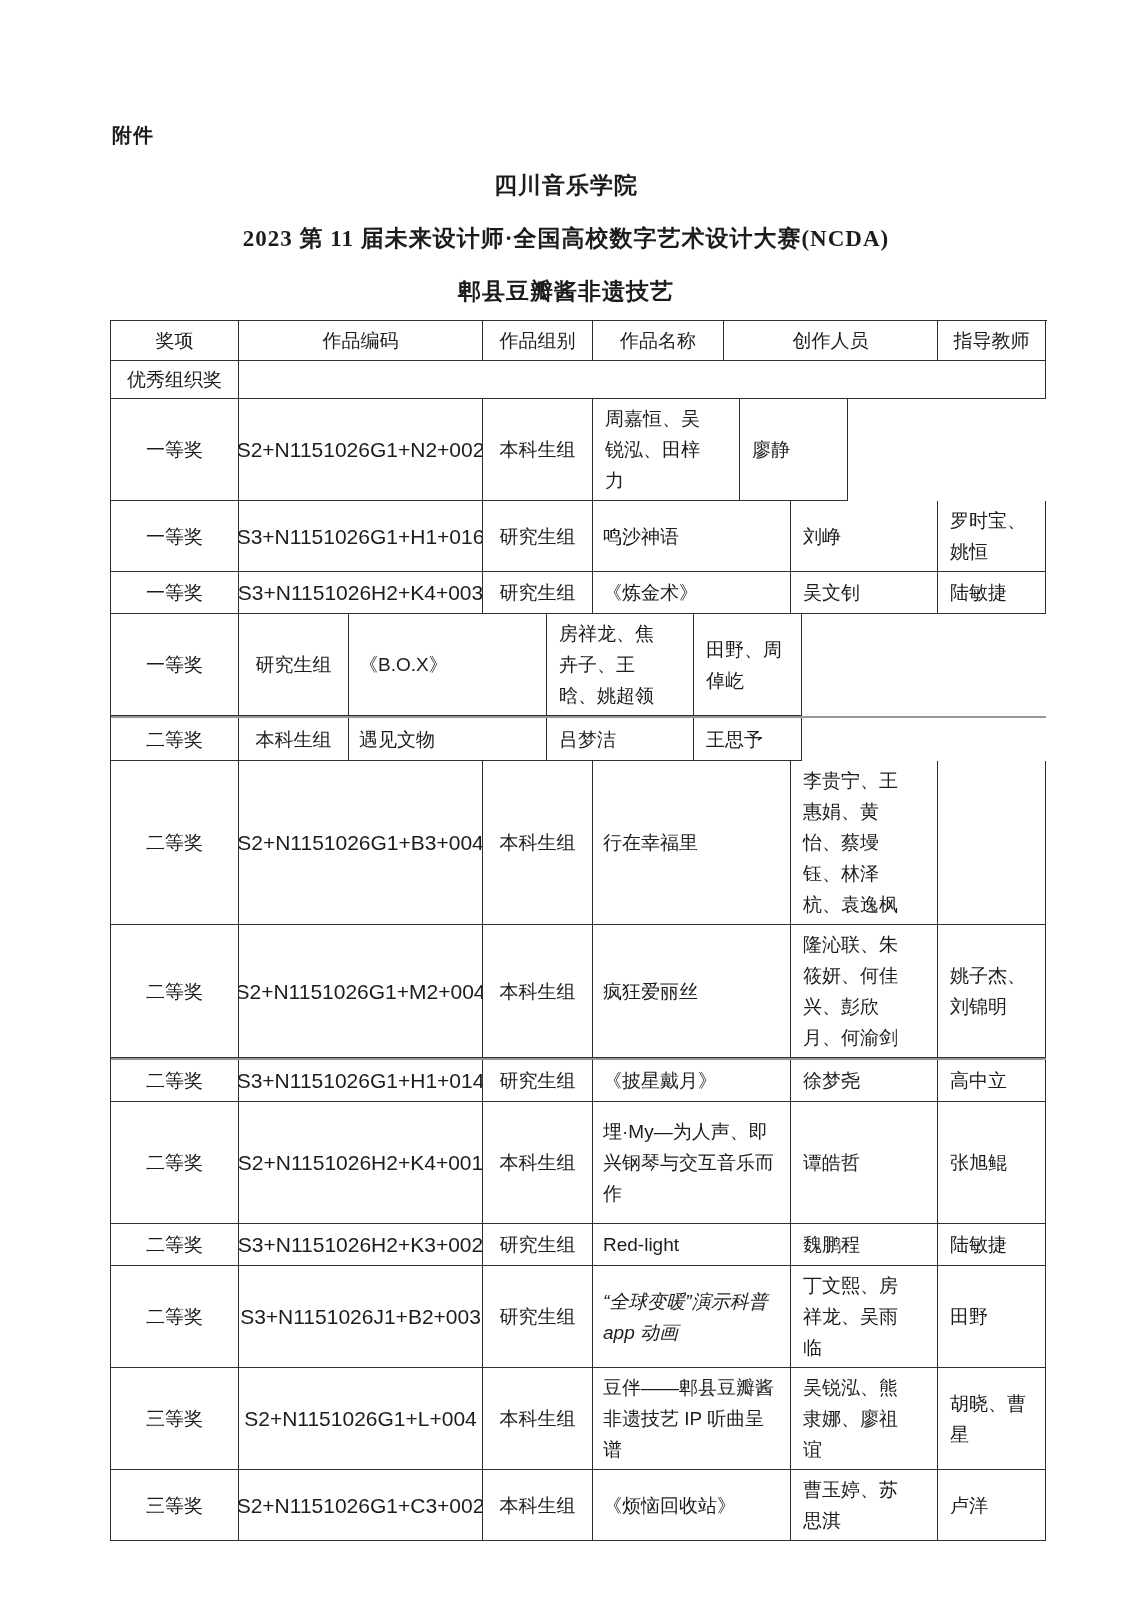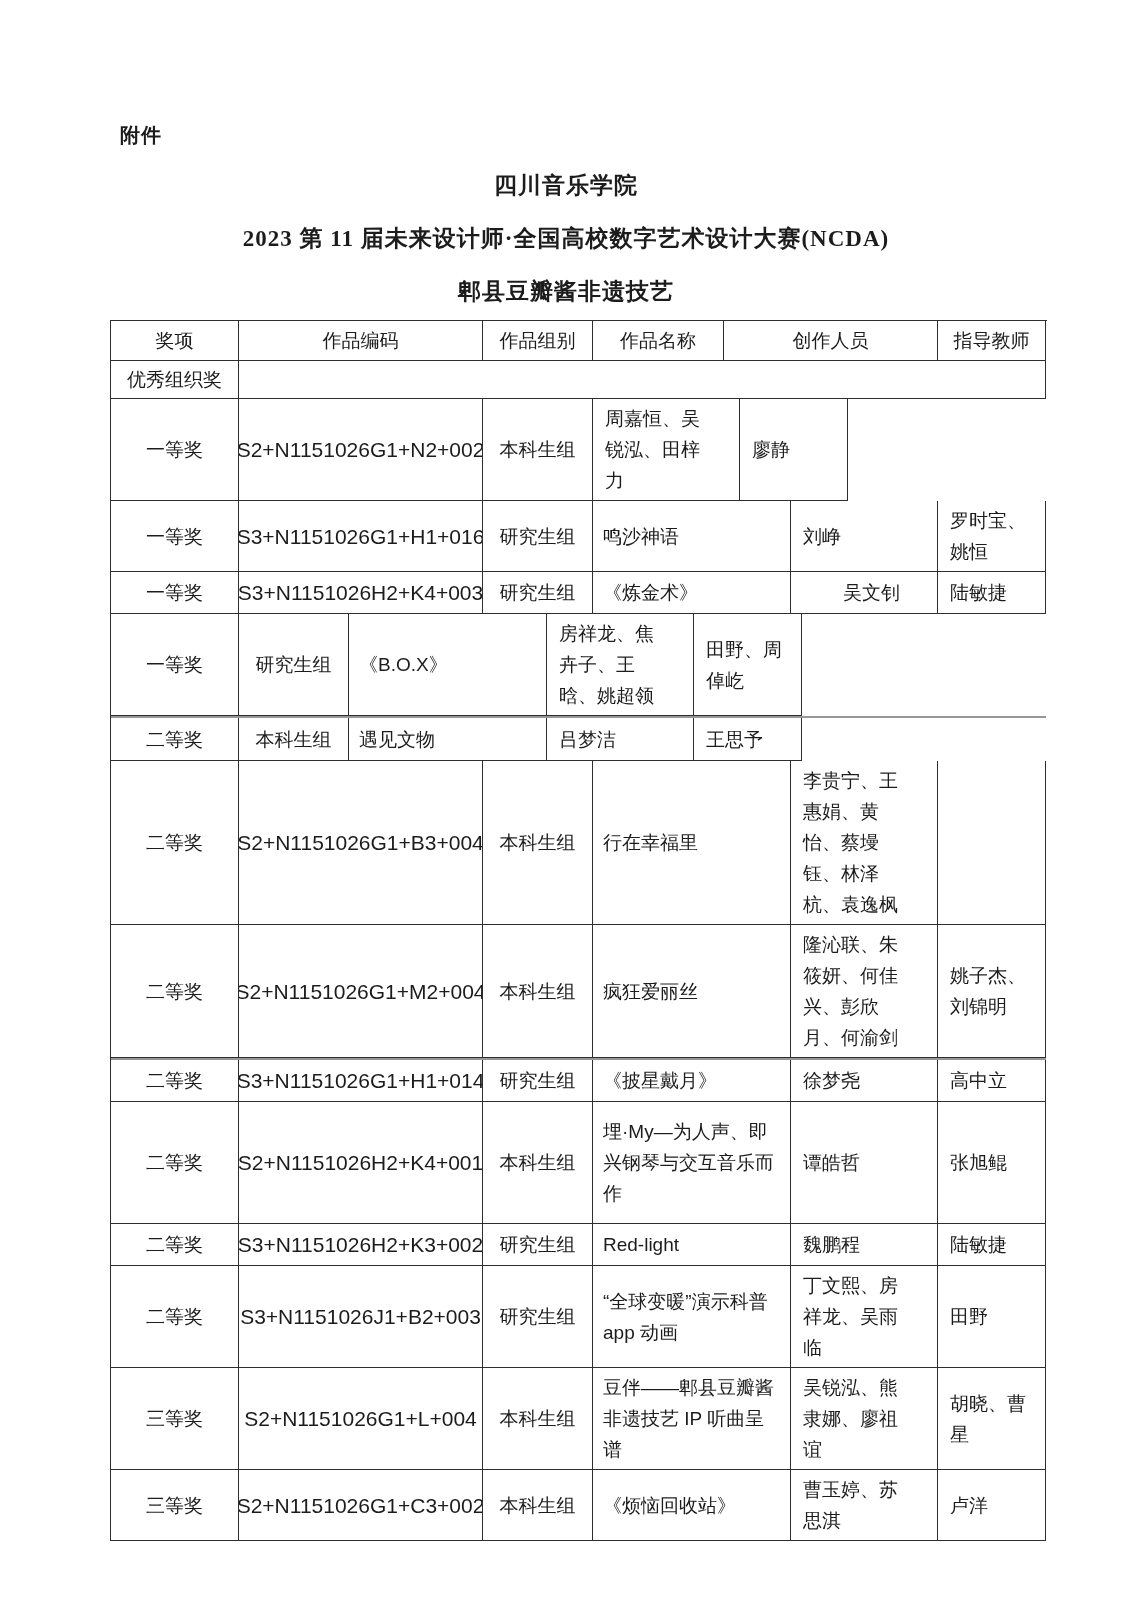"附件" .attachment { left: 104px -> 96px }
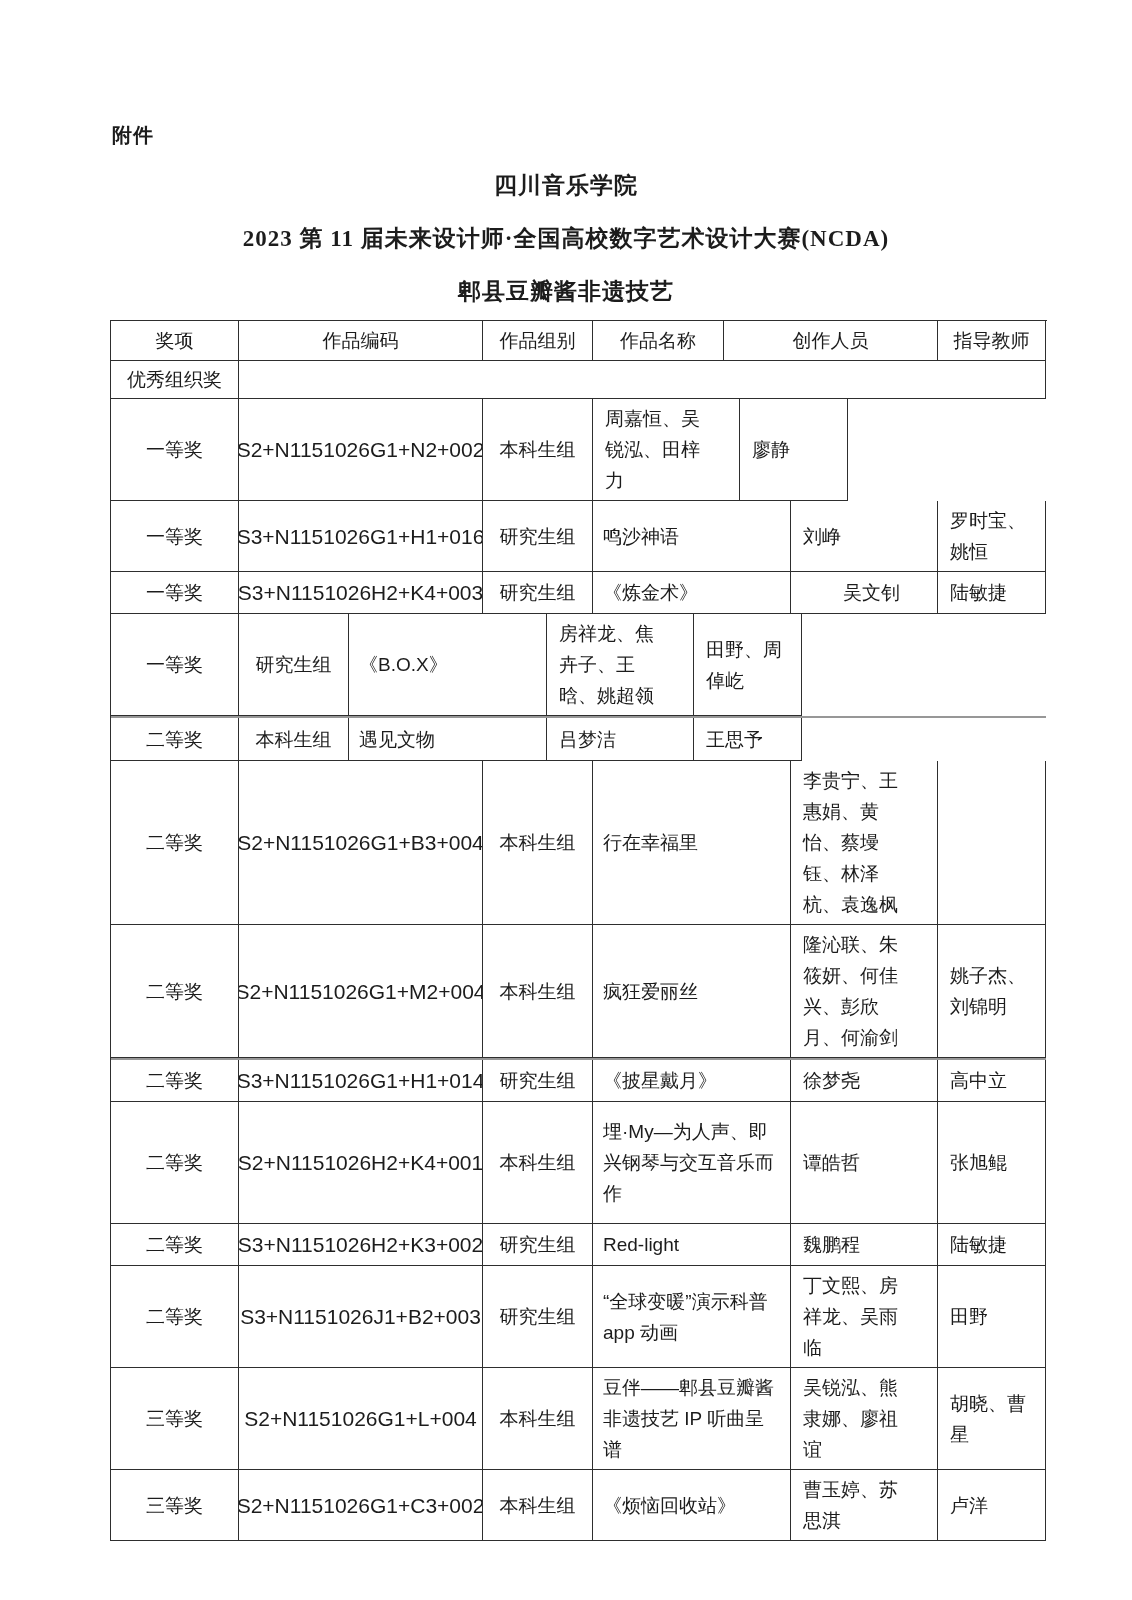"吴文钊" div.tcell { justify-content: flex-end -> none }
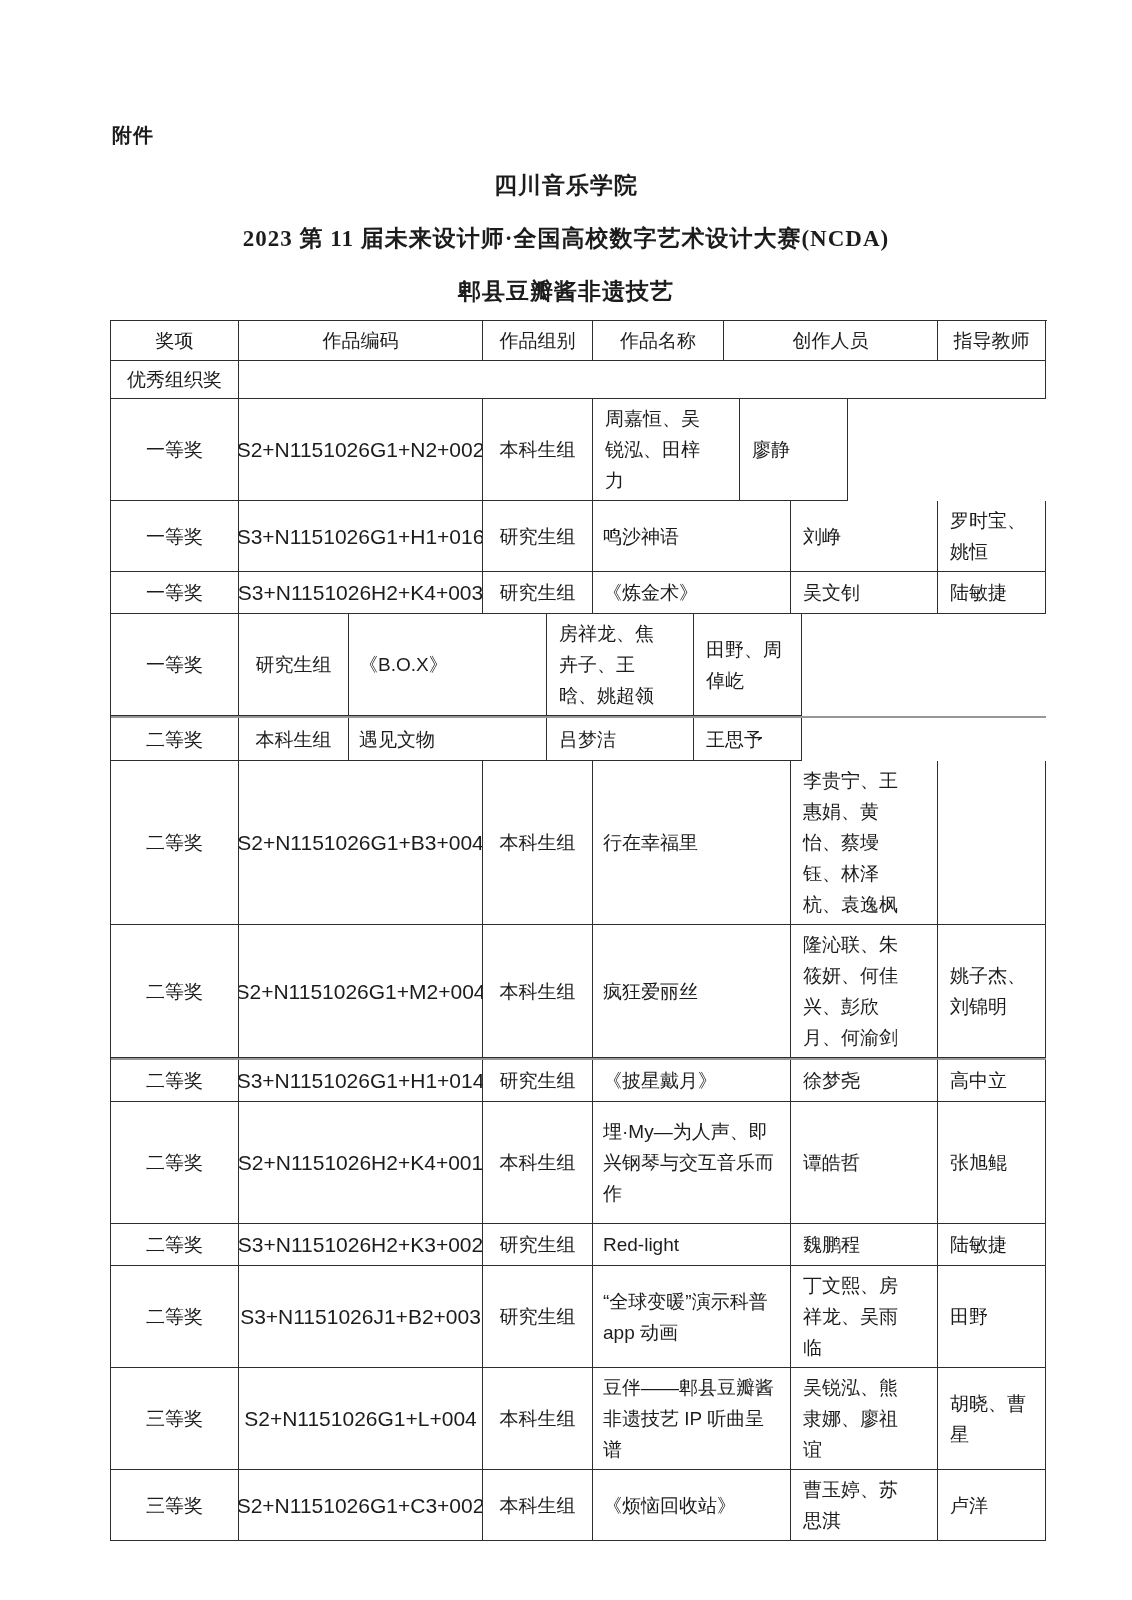"“全球变暖”演示科普 app 动画" div.tcell { font-style: none -> italic }
